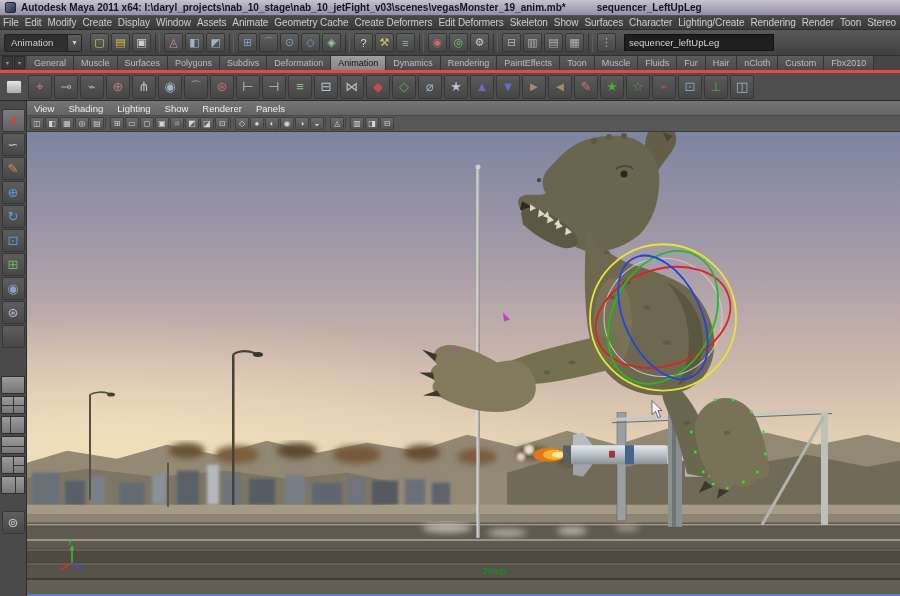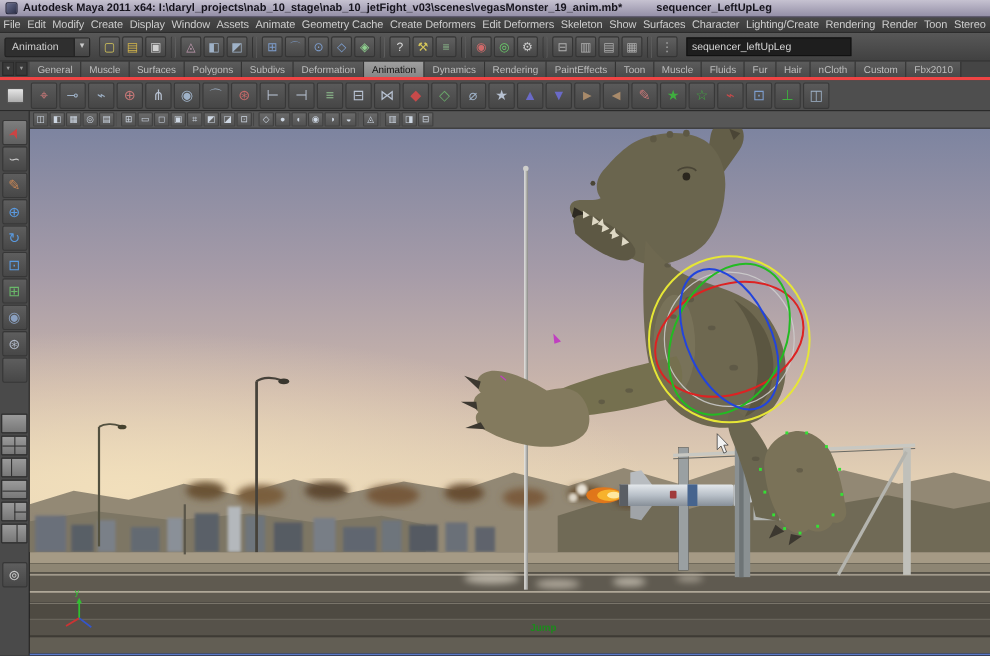"View" div.vp-menubar { html: none -> <div> <span>View</span> <span>Shading</span> <span>Lighting</span> <span>Show</span> <span>Renderer</span> <span>Panels</span> </div> }
